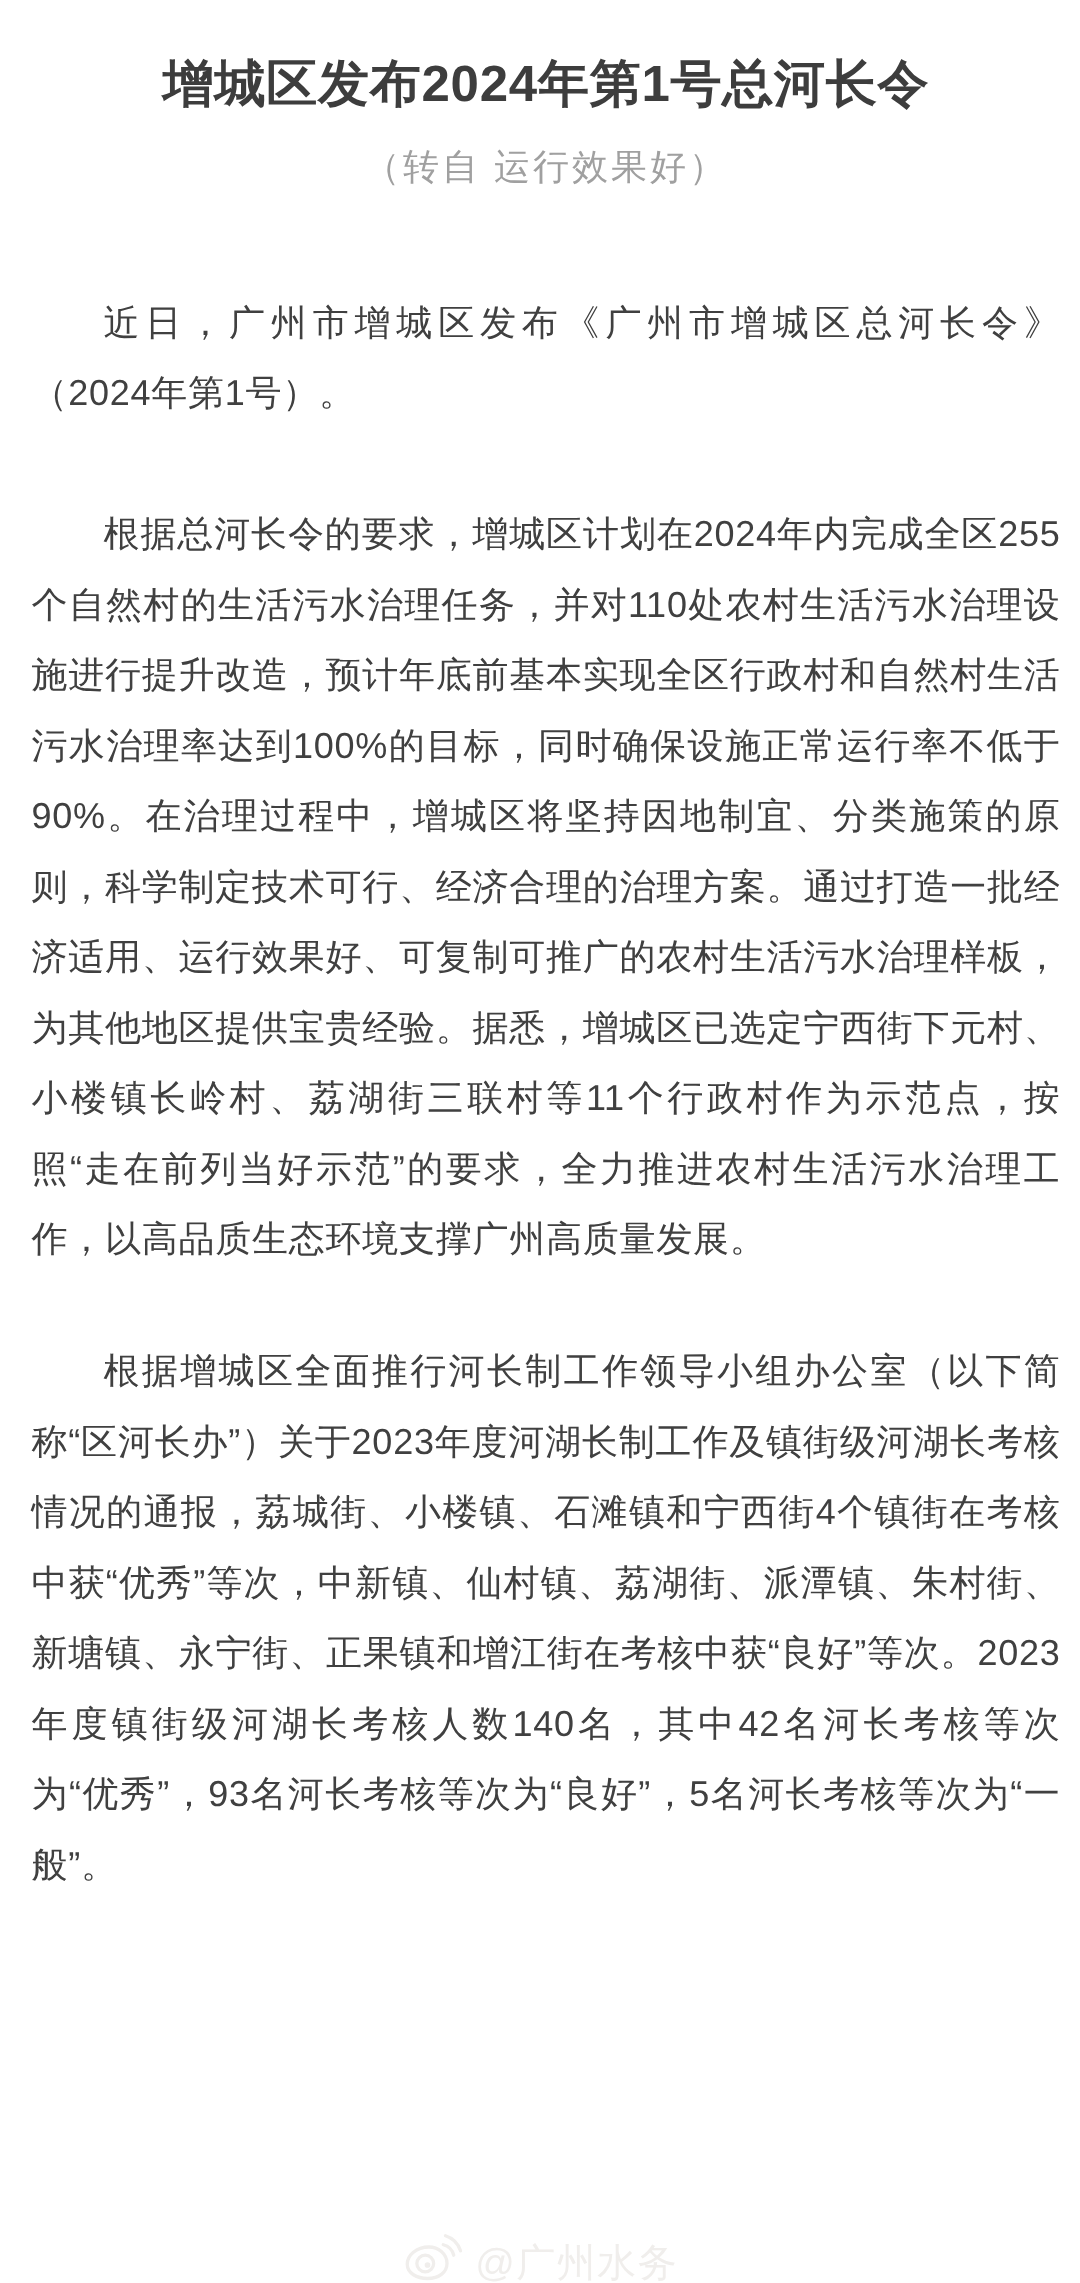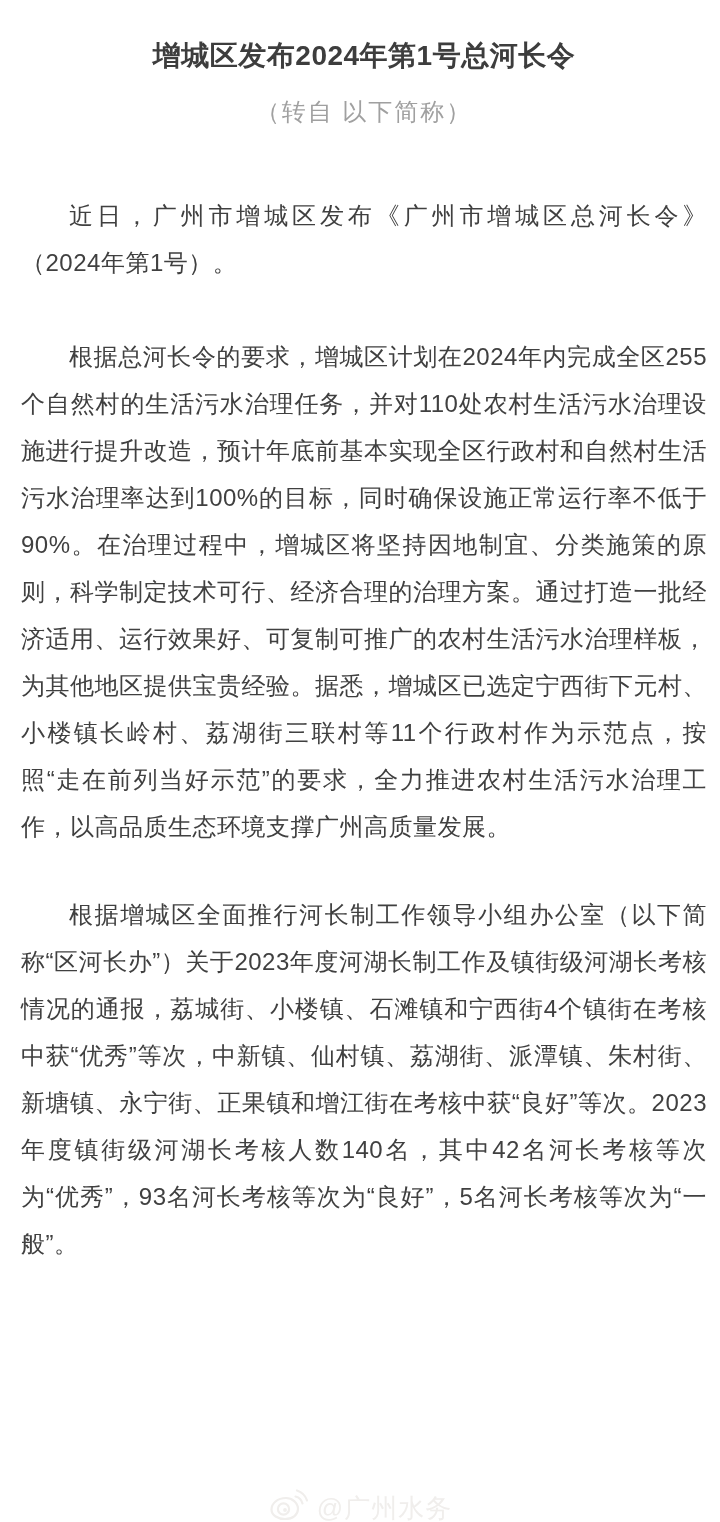"增城区发布2024年第1号总河长令" .article-title { font-size: 28px -> 34px }
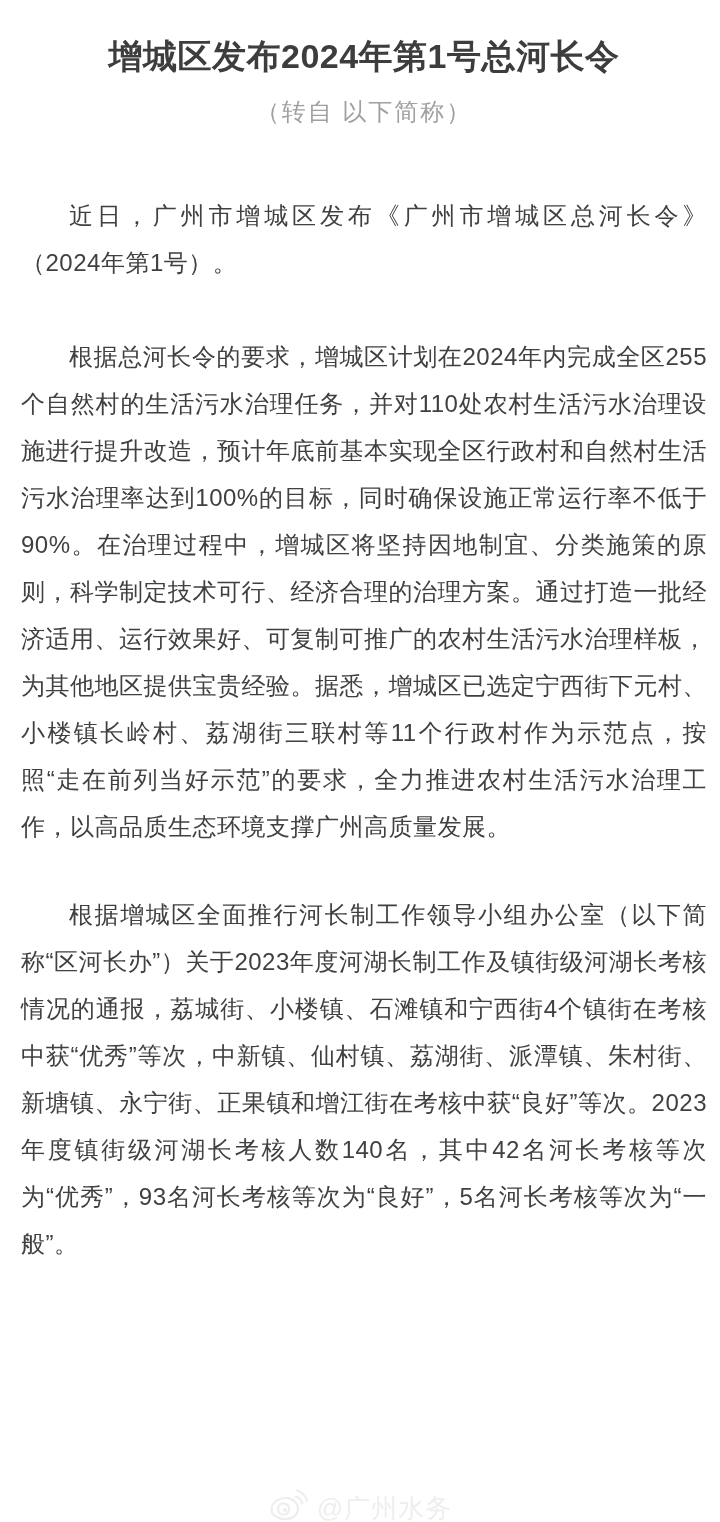"（转自 以下简称）" div.source-note { text: 以下简称 -> 运行效果好 }
